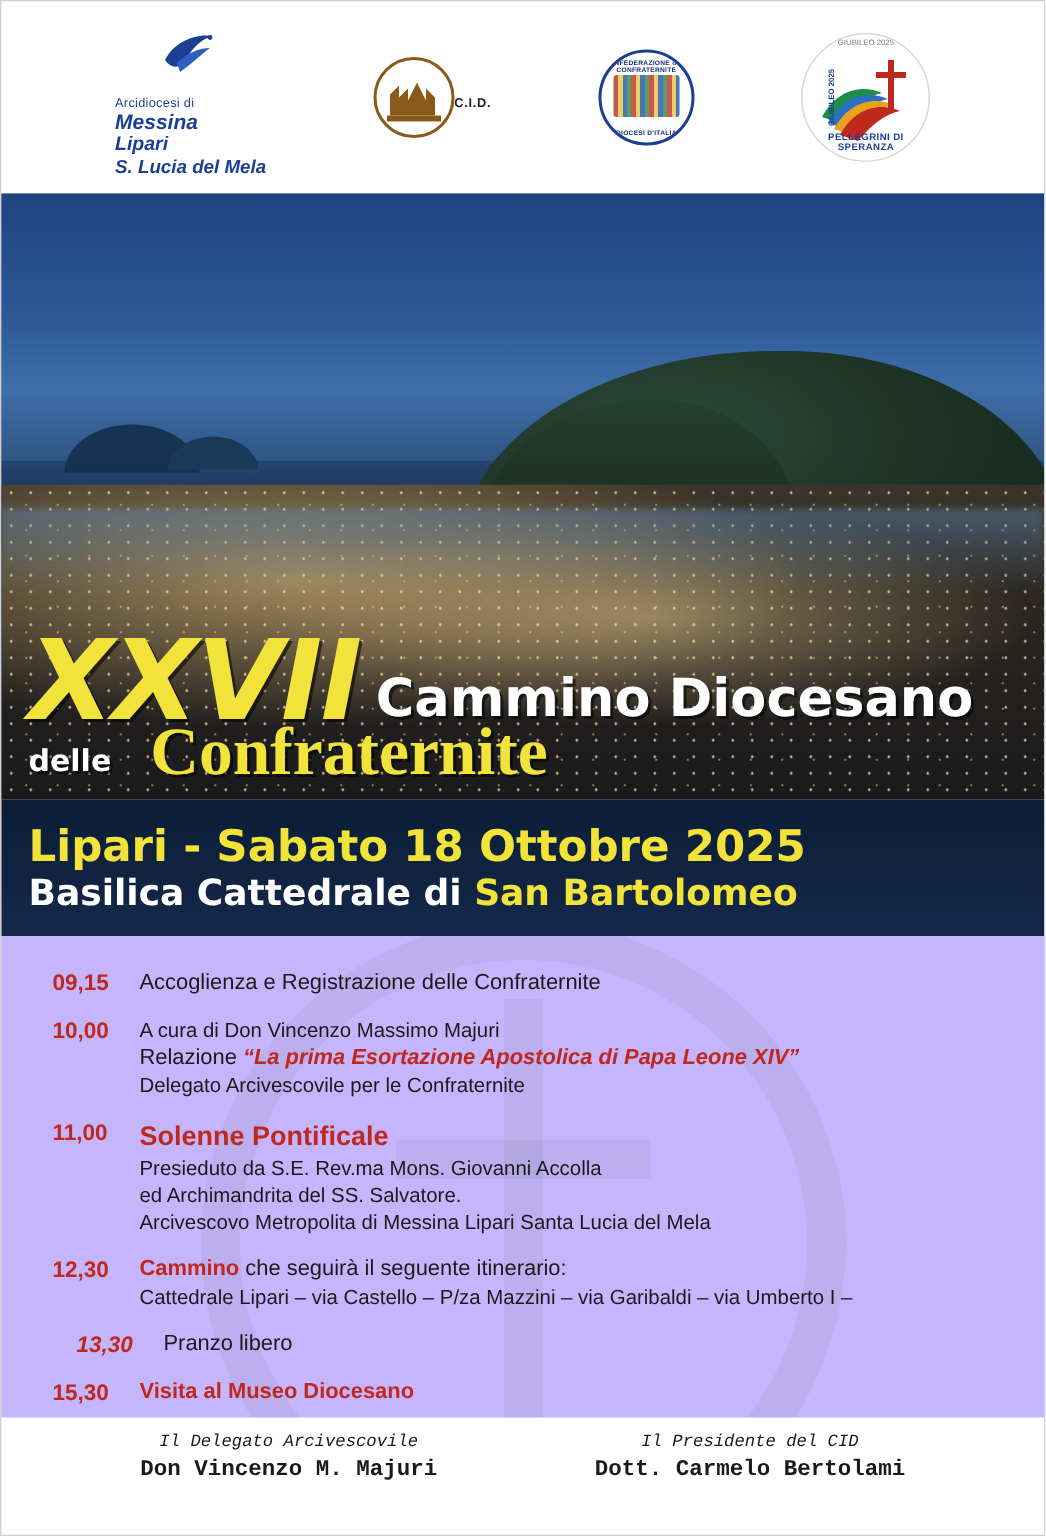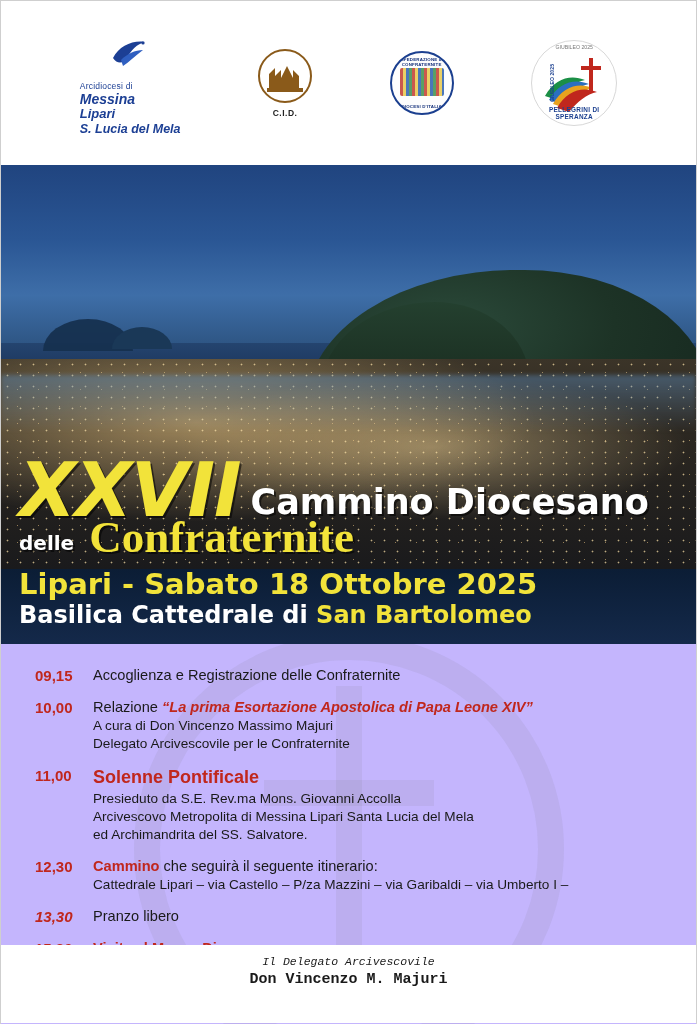"Arcidiocesi di" .header { height: 164px -> 128px }
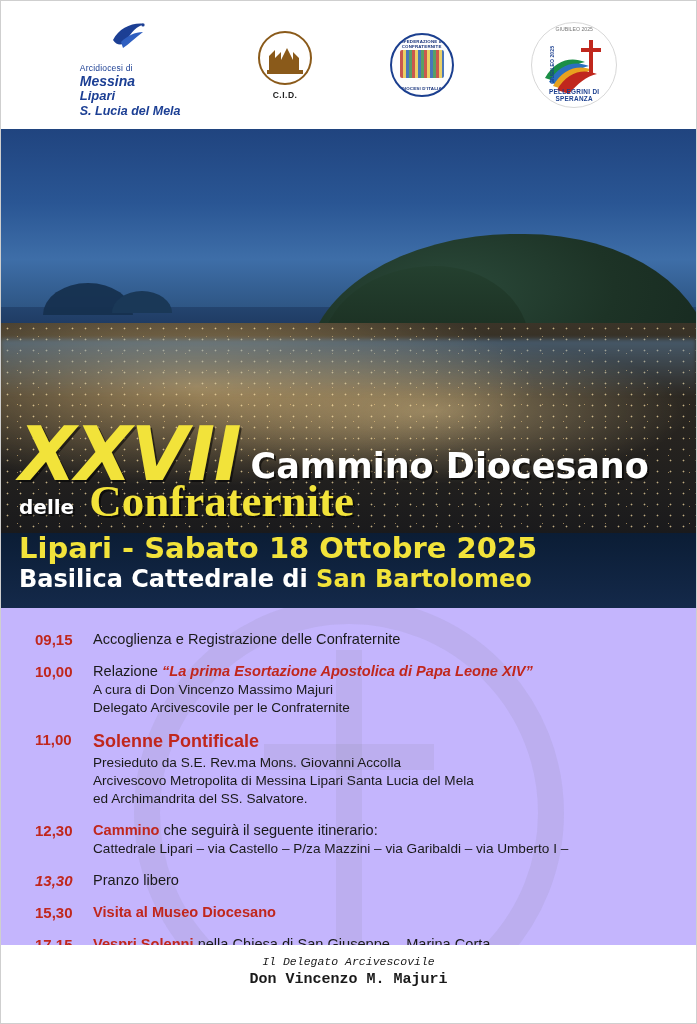"C.I.D." .cid-wrap { flex-direction: column -> row }
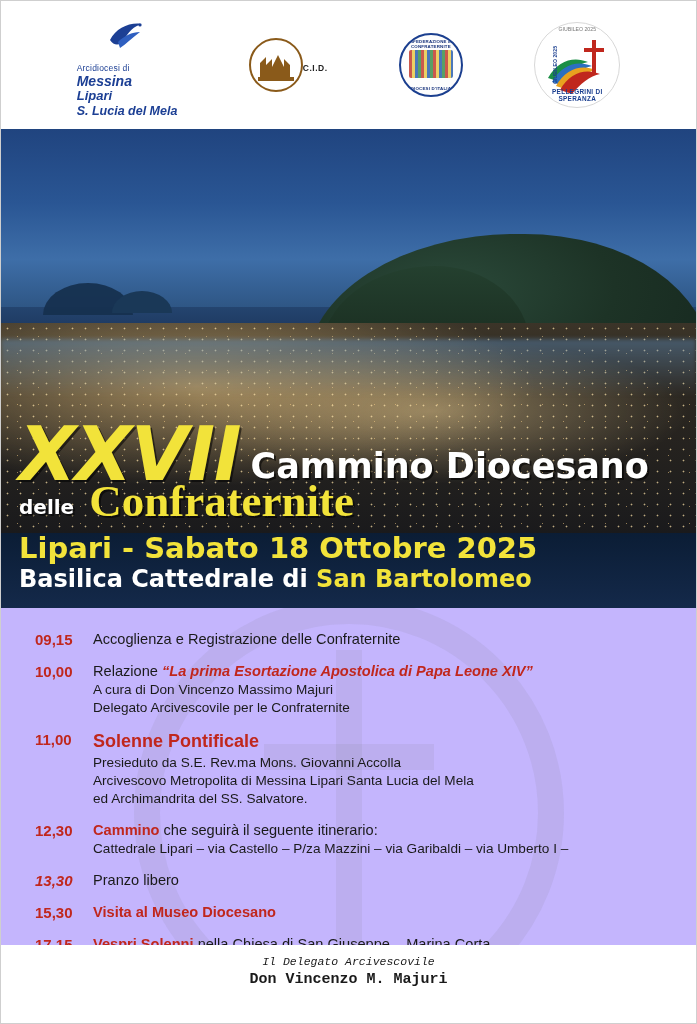"delle" .t-row2 { gap: 15px -> 26px }
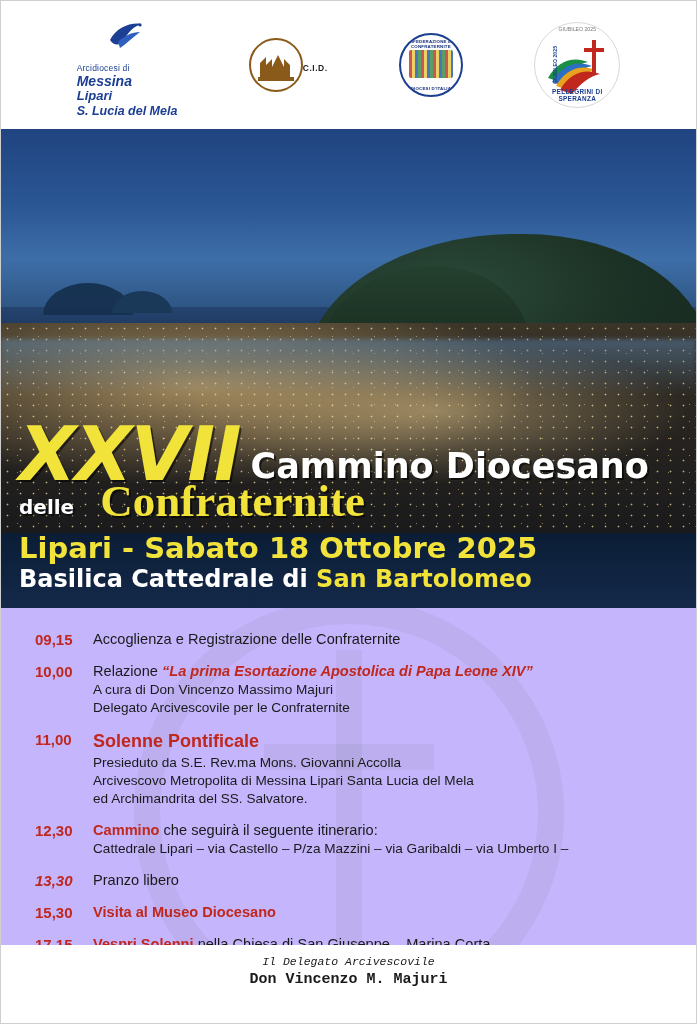"Lipari - Sabato 18 Ottobre" .band { padding: 0 18px 14px 18px -> 16px 18px 14px 18px }
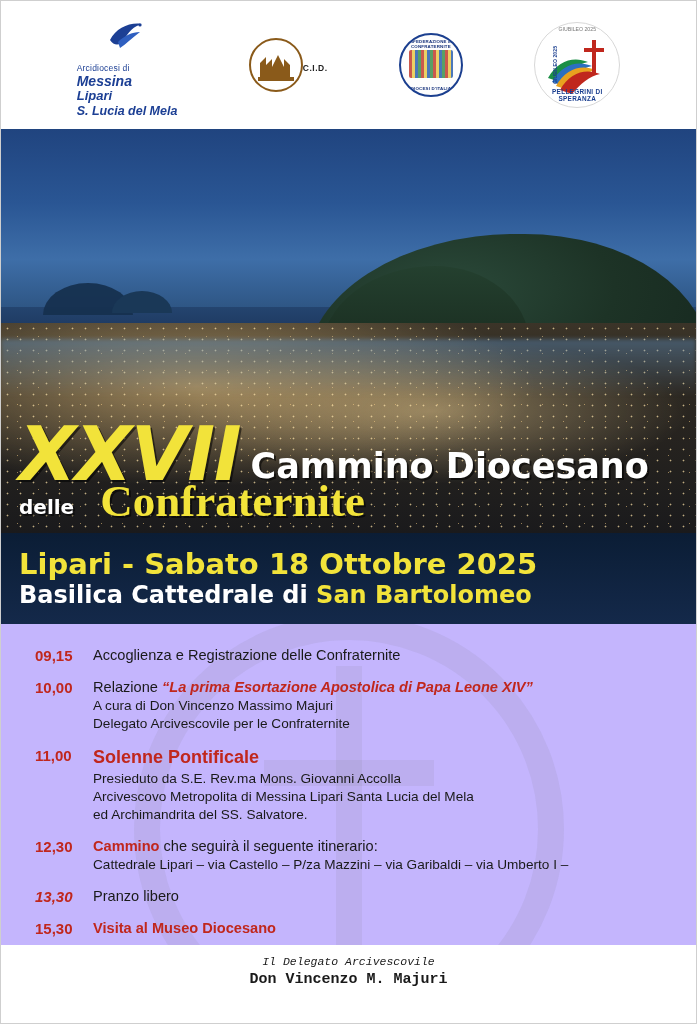"Relazione “La prima Esortazione" div.l { order: before "A cura di Don Vincenzo" -> after "A cura di Don Vincenzo" }
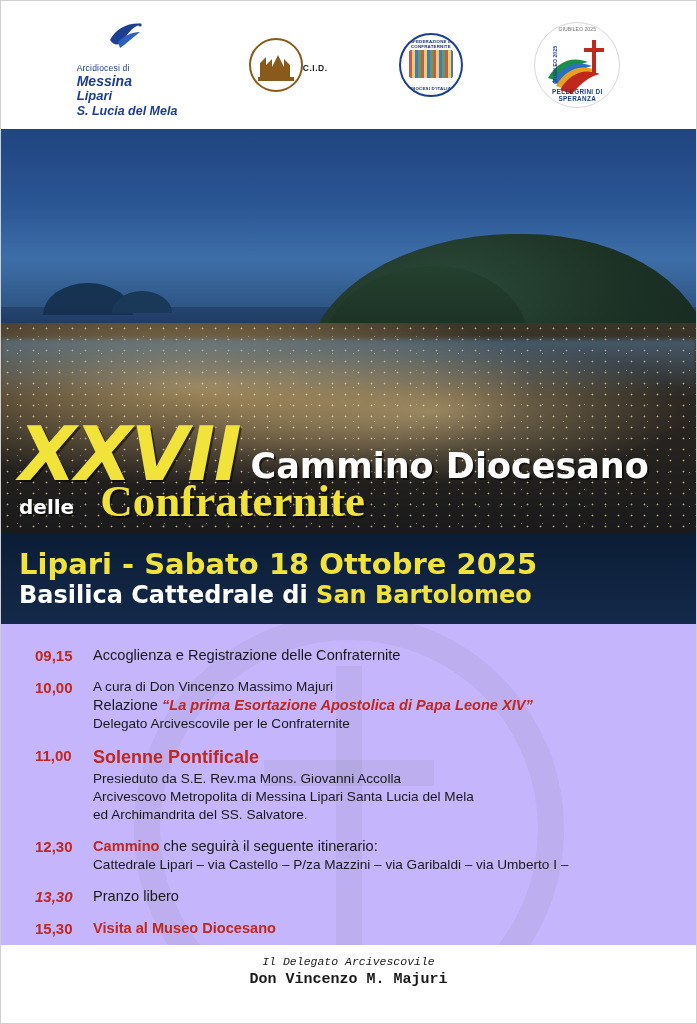"Arcivescovo Metropolita di Messina" div.l { order: before "ed Archimandrita del SS. Salvatore." -> after "ed Archimandrita del SS. Salvatore." }
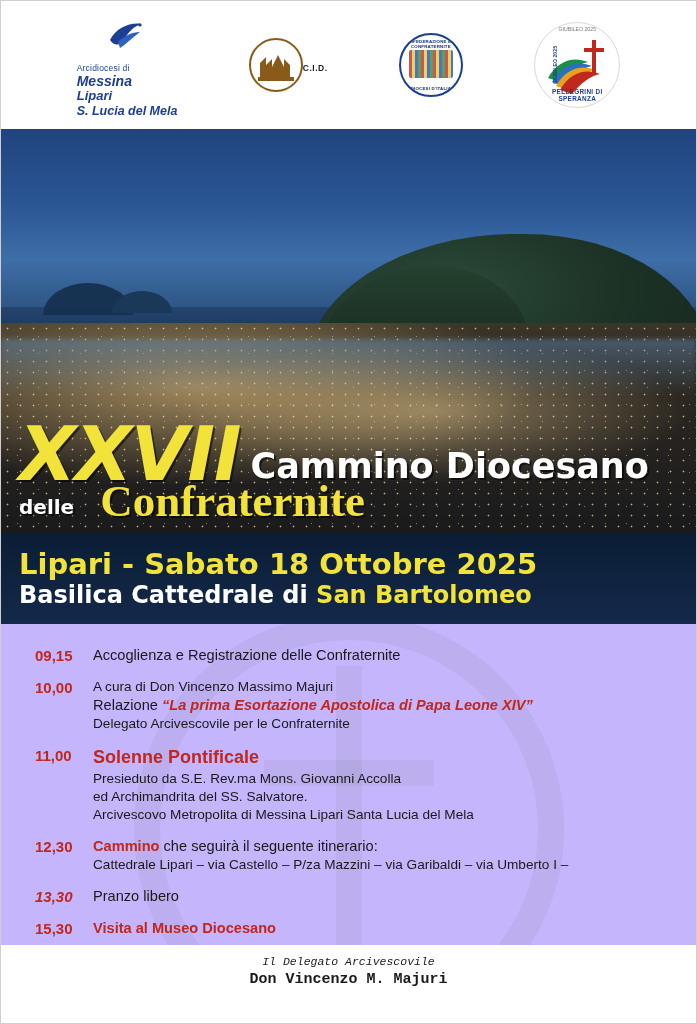"13,30" .time.italic { margin-left: none -> 16px }
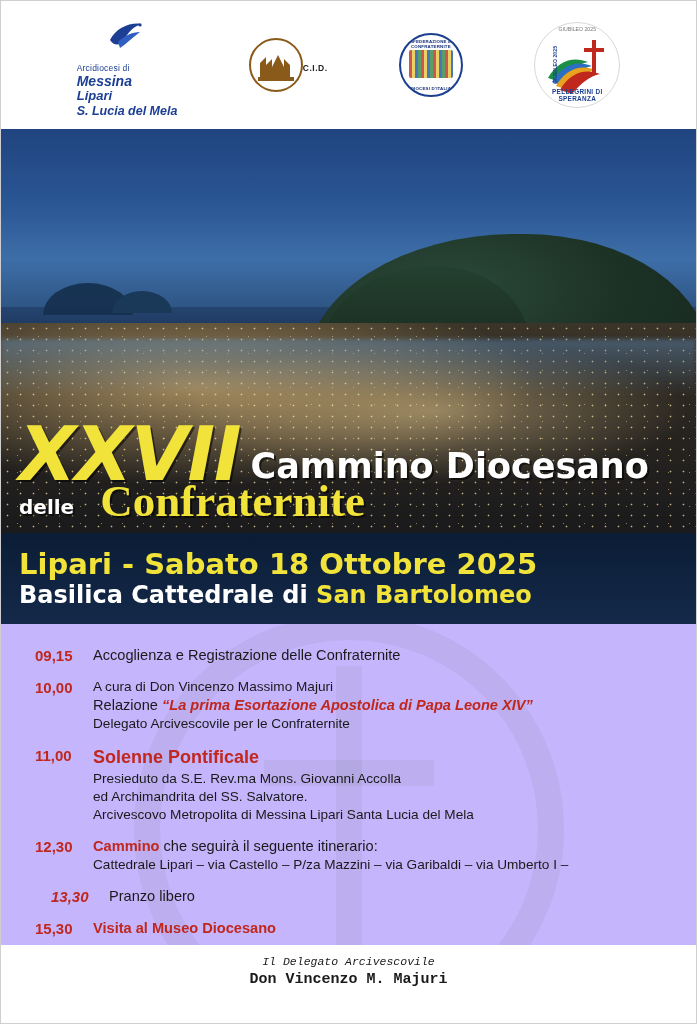"Il Presidente del CID" div.sig { html: none -> <div> <div>Il Presidente del CID</div> <div>Dott. Carmelo Bertolami</div> </div> }
